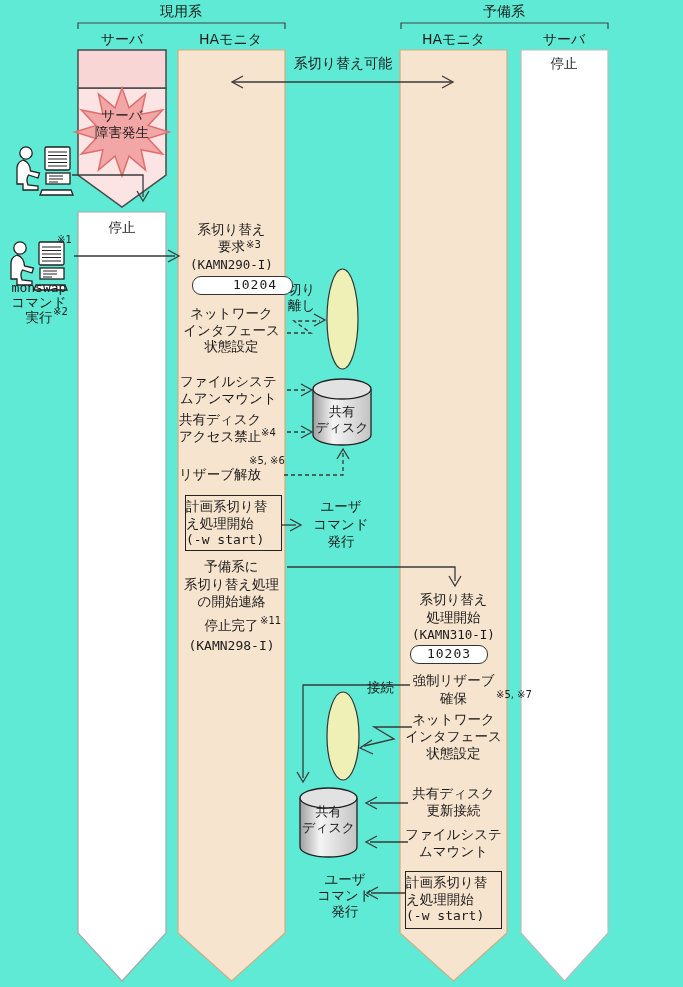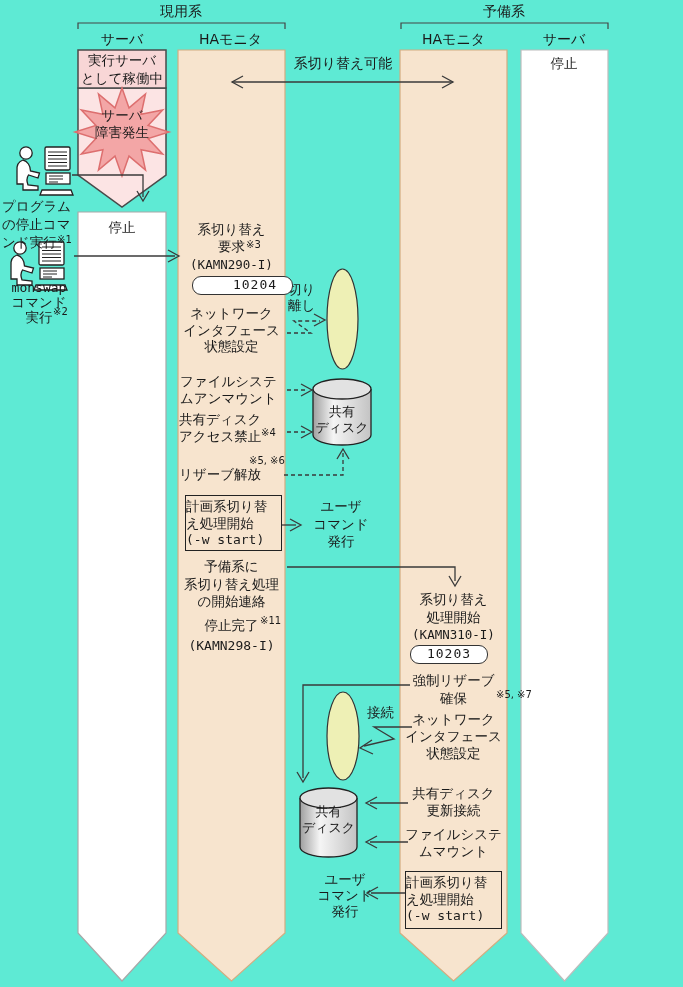"実行サーバ" div.txt { html: <div>実行サーバ として稼働中</div> -> none }
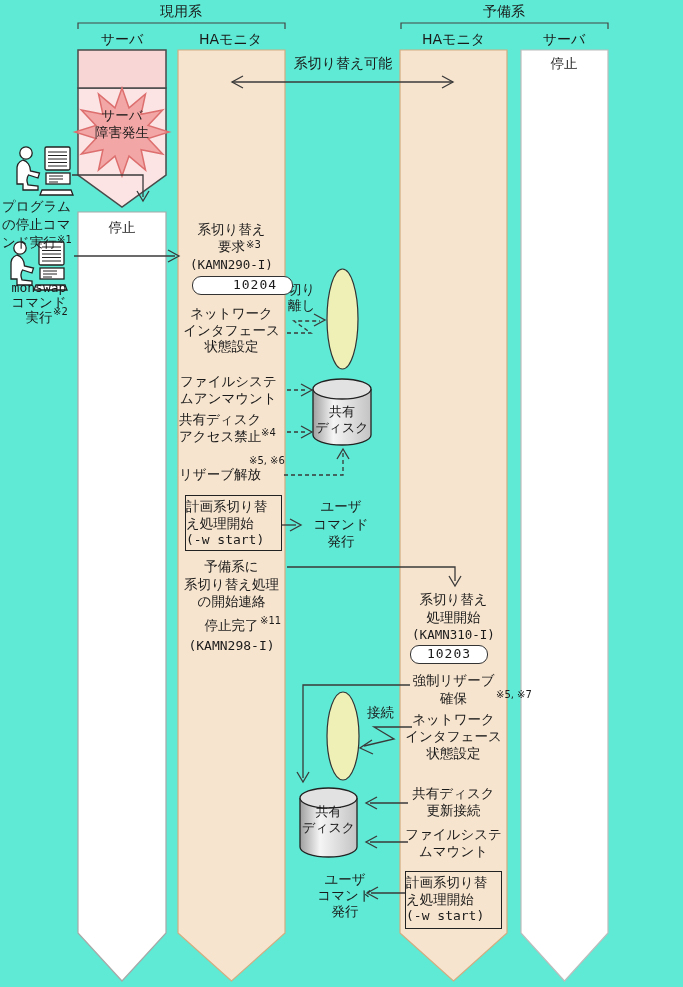"プログラム" div.txt { html: <div>プログラム の停止コマ ンド実行</div> -> none }
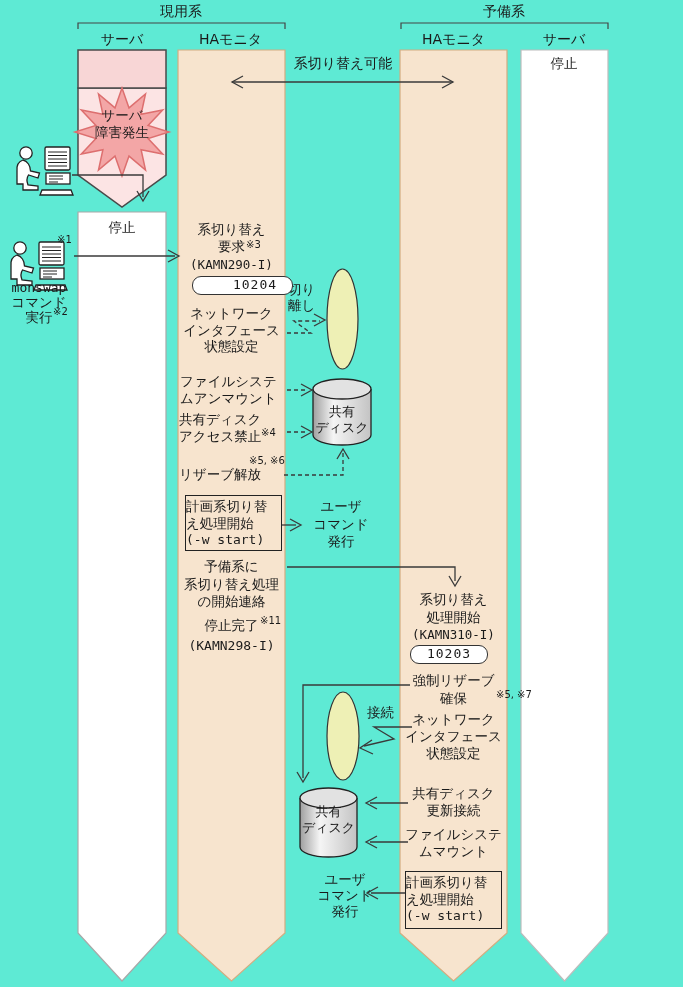"接続" div.txt { top: 704px -> 679px }
